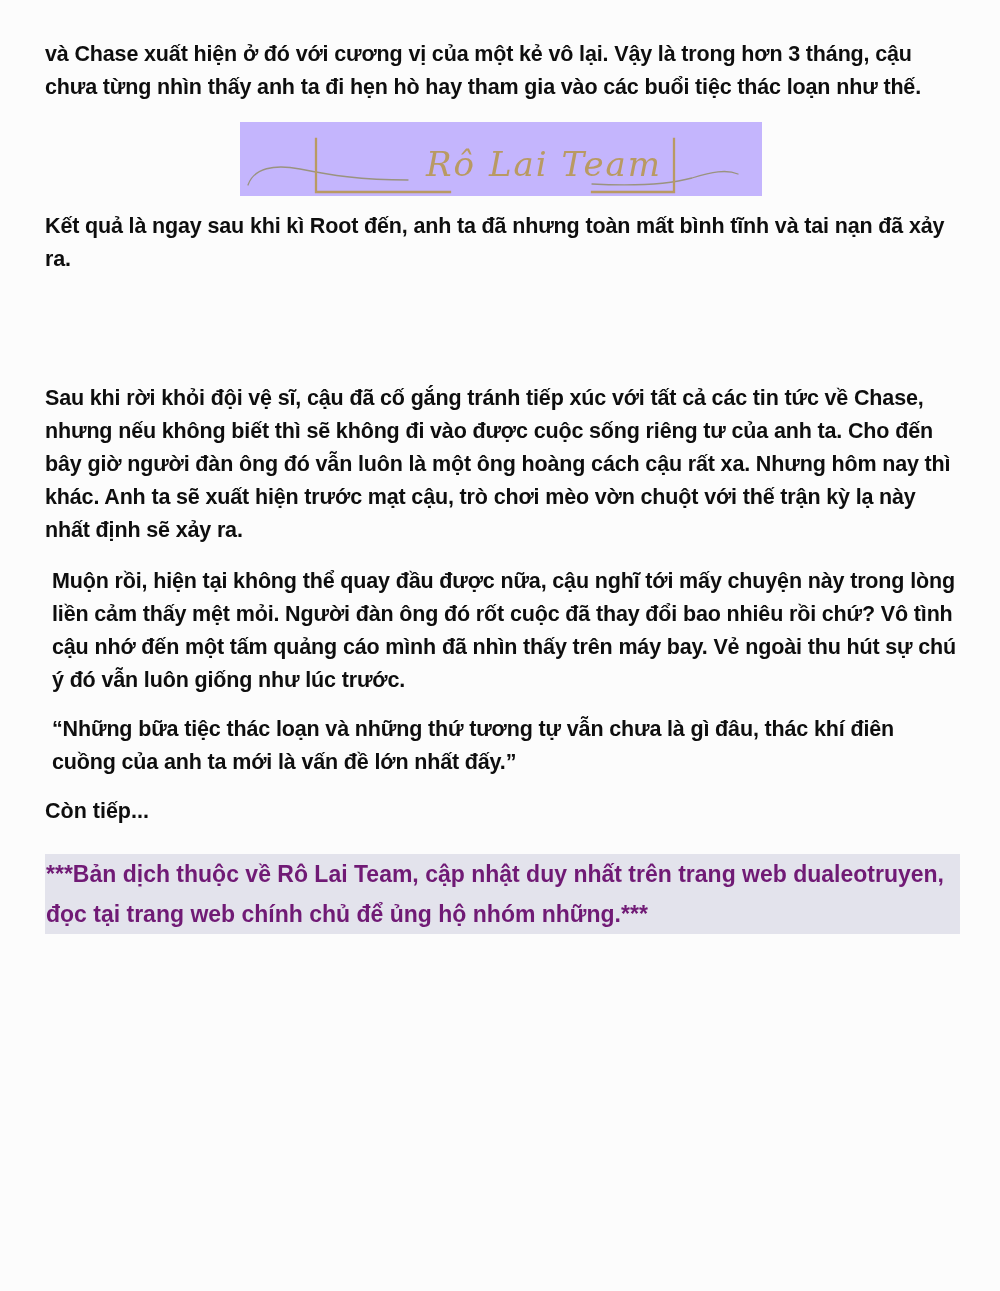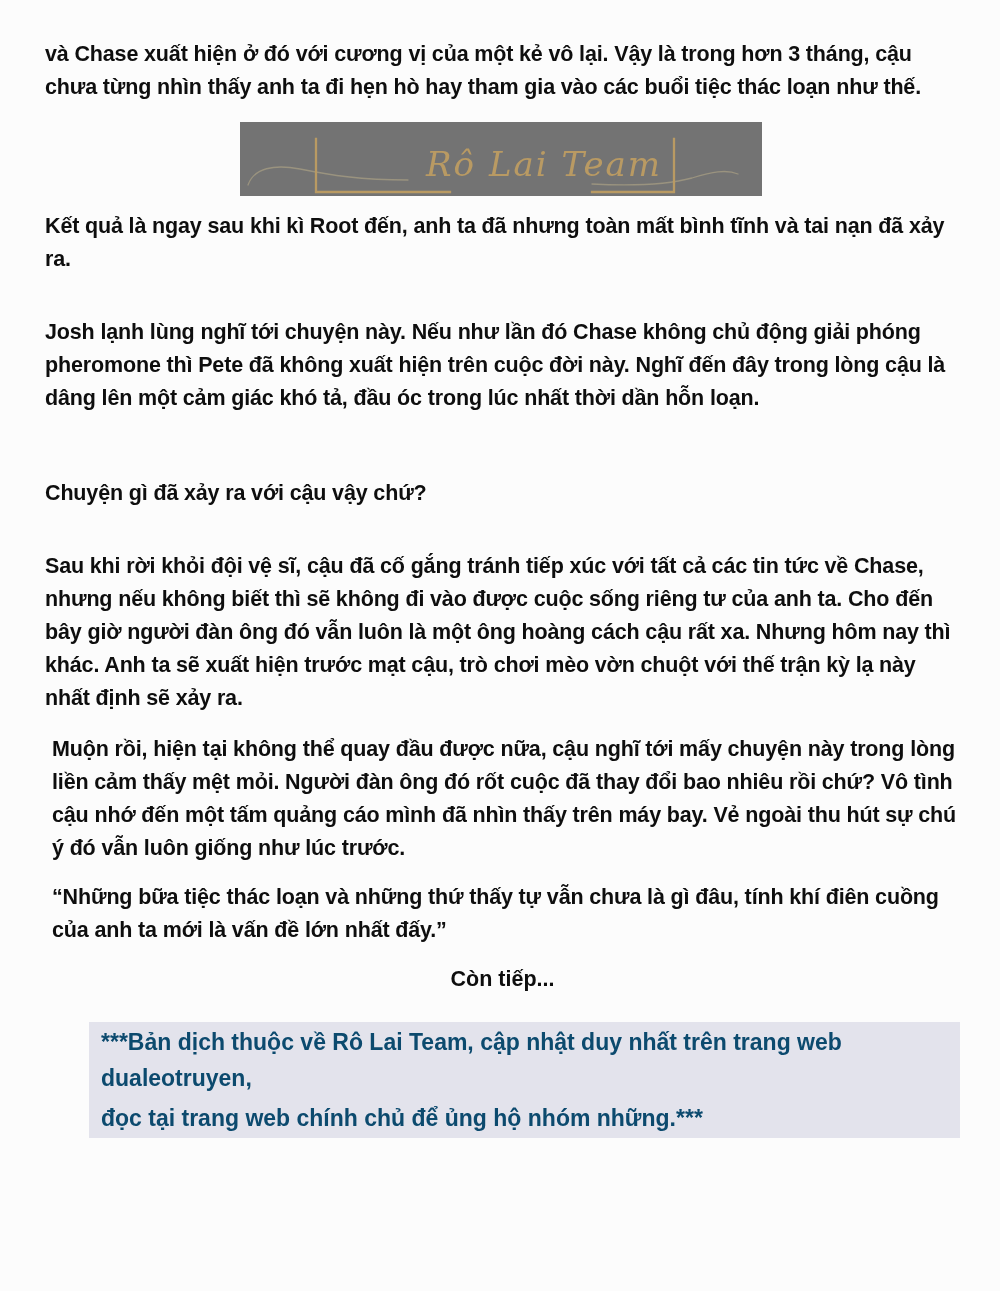"Rô Lai Team" .watermark { background: #737373 -> #c4b5fd }
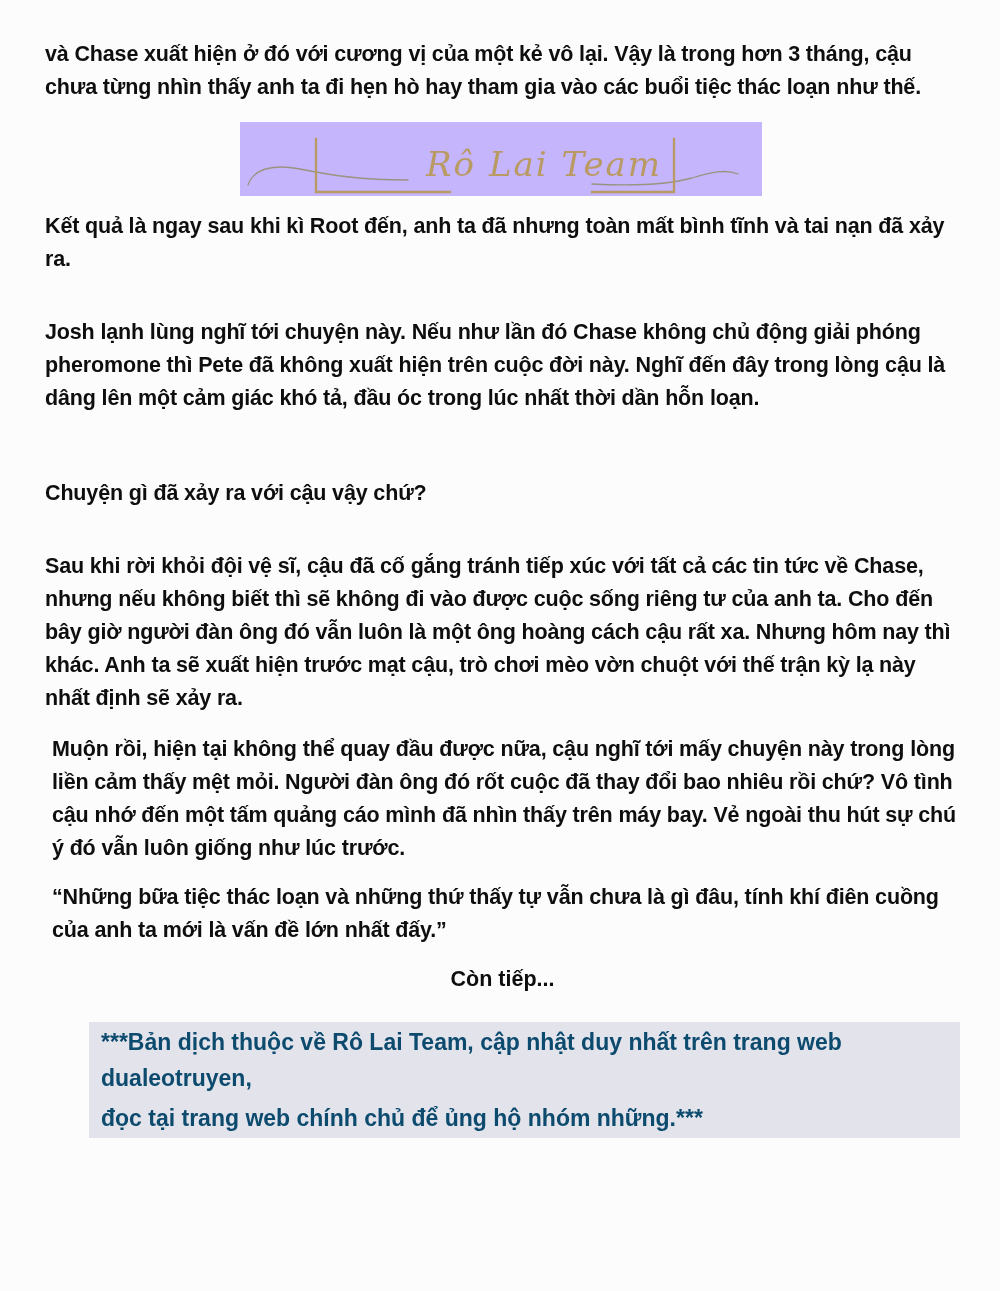"Josh lạnh lùng nghĩ tới" p.para { html: <p>Josh lạnh lùng nghĩ tới chuyện này. Nếu như lần đó Chase không chủ động giải phóng pheromone thì Pete đã không xuất hiện trên cuộc đời này. Nghĩ đến đây trong lòng cậu là dâng lên một cảm giác khó tả, đầu óc trong lúc nhất thời dần hỗn loạn.</p> -> none }
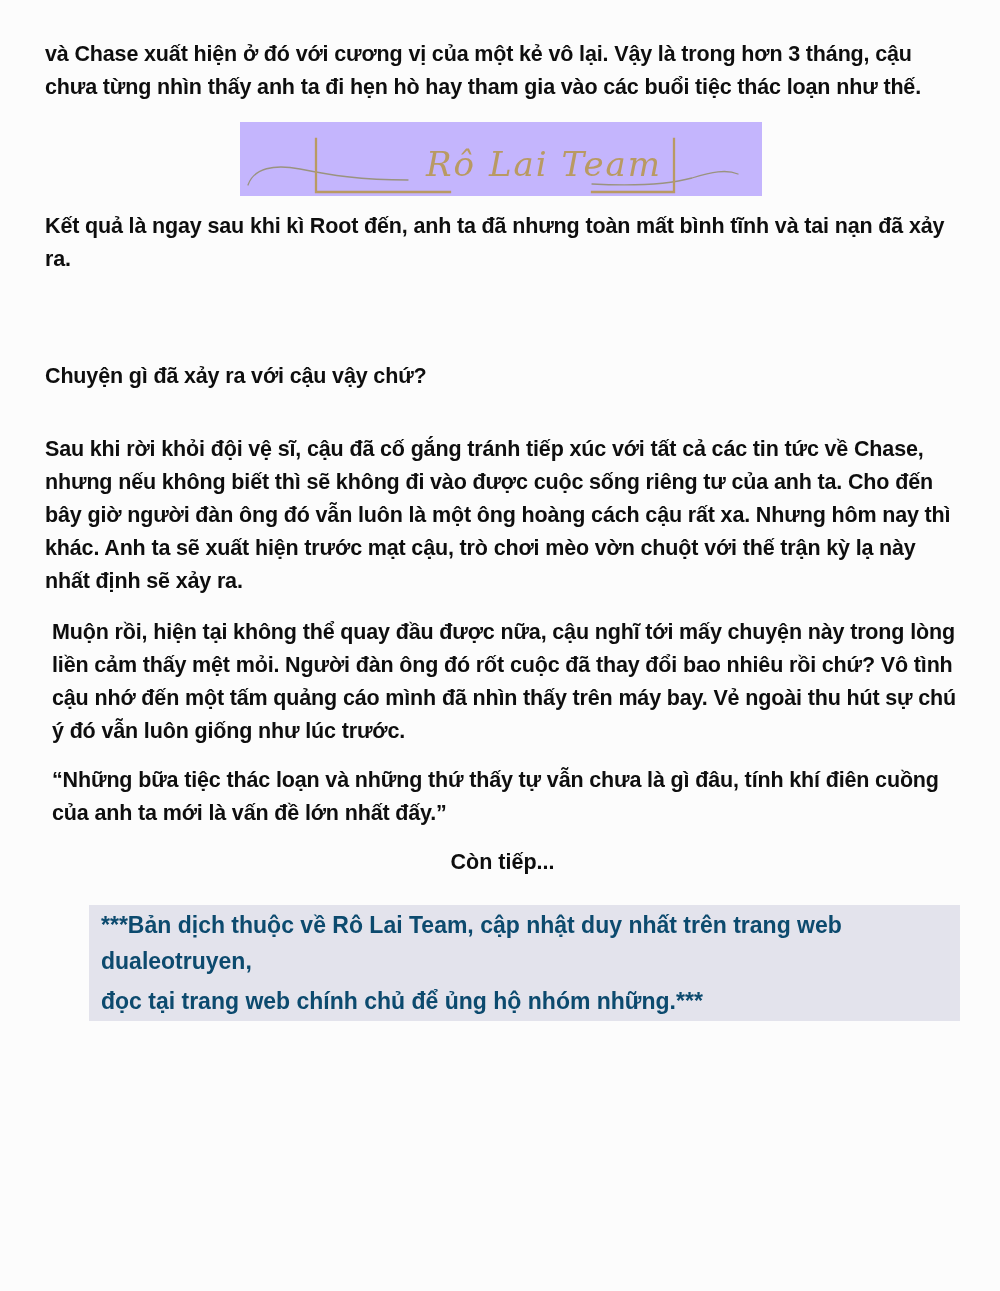"Chuyện gì đã xảy ra" p.para { html: <p>Chuyện gì đã xảy ra với cậu vậy chứ?</p> -> none }
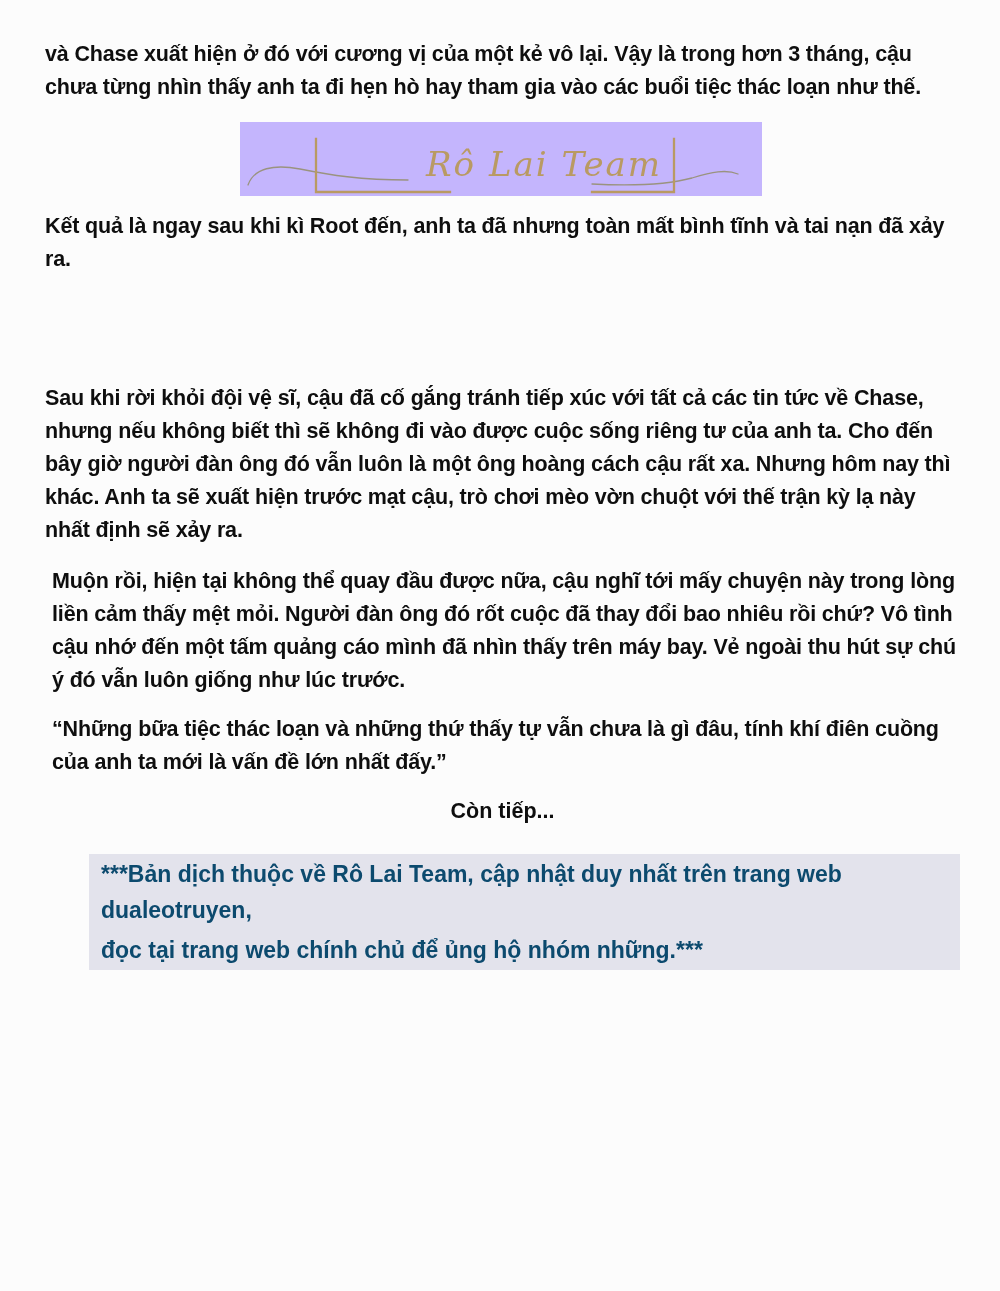"“Những bữa tiệc thác loạn" p.para { text: thấy tự vẫn chưa là gì đâu, tính -> tương tự vẫn chưa là gì đâu, thác }
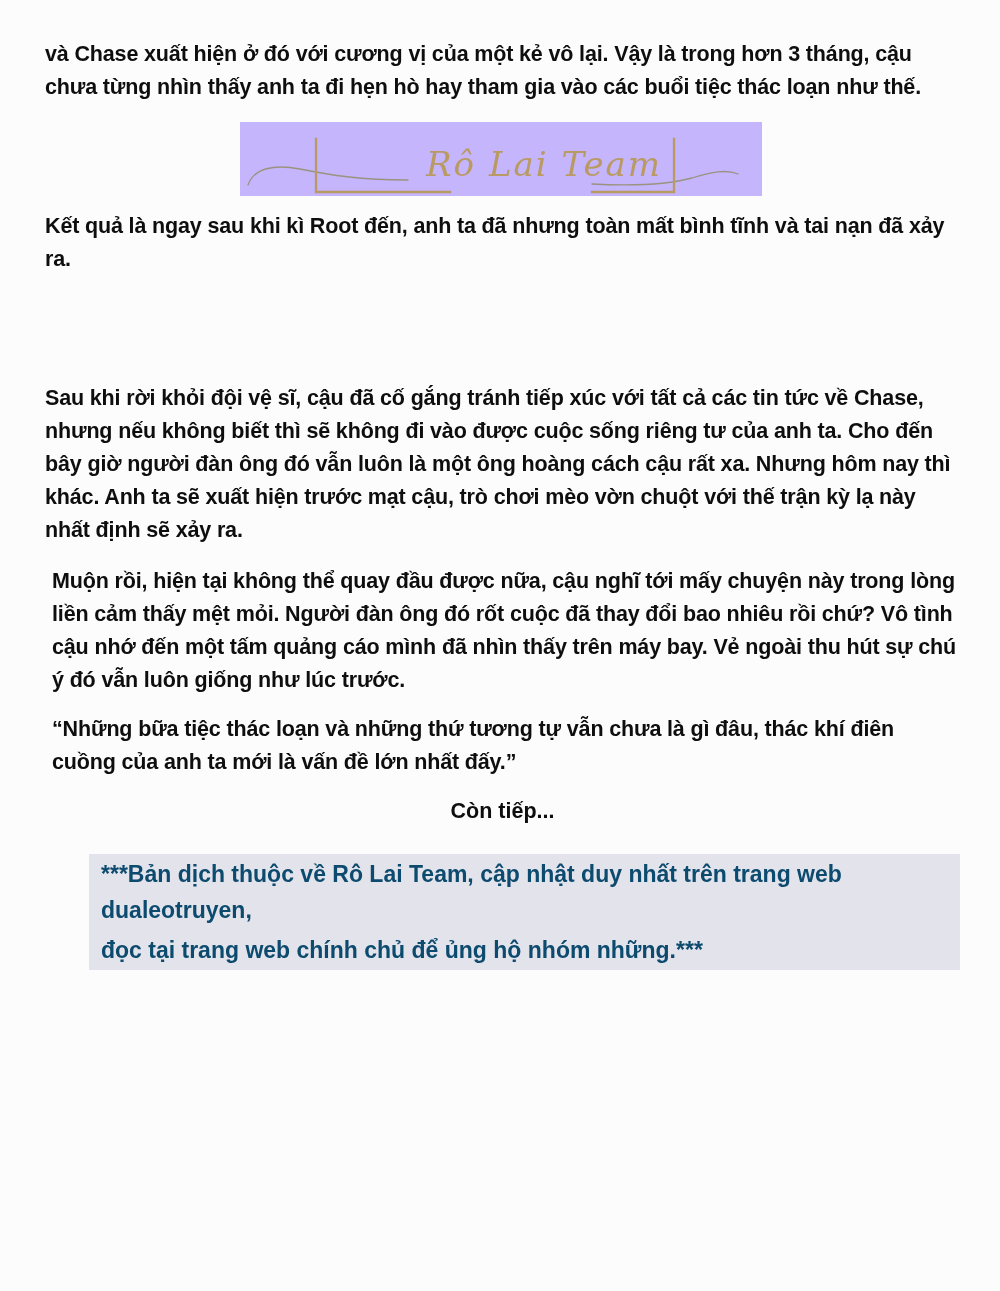"Còn tiếp..." .signoff { text-align: center -> none }
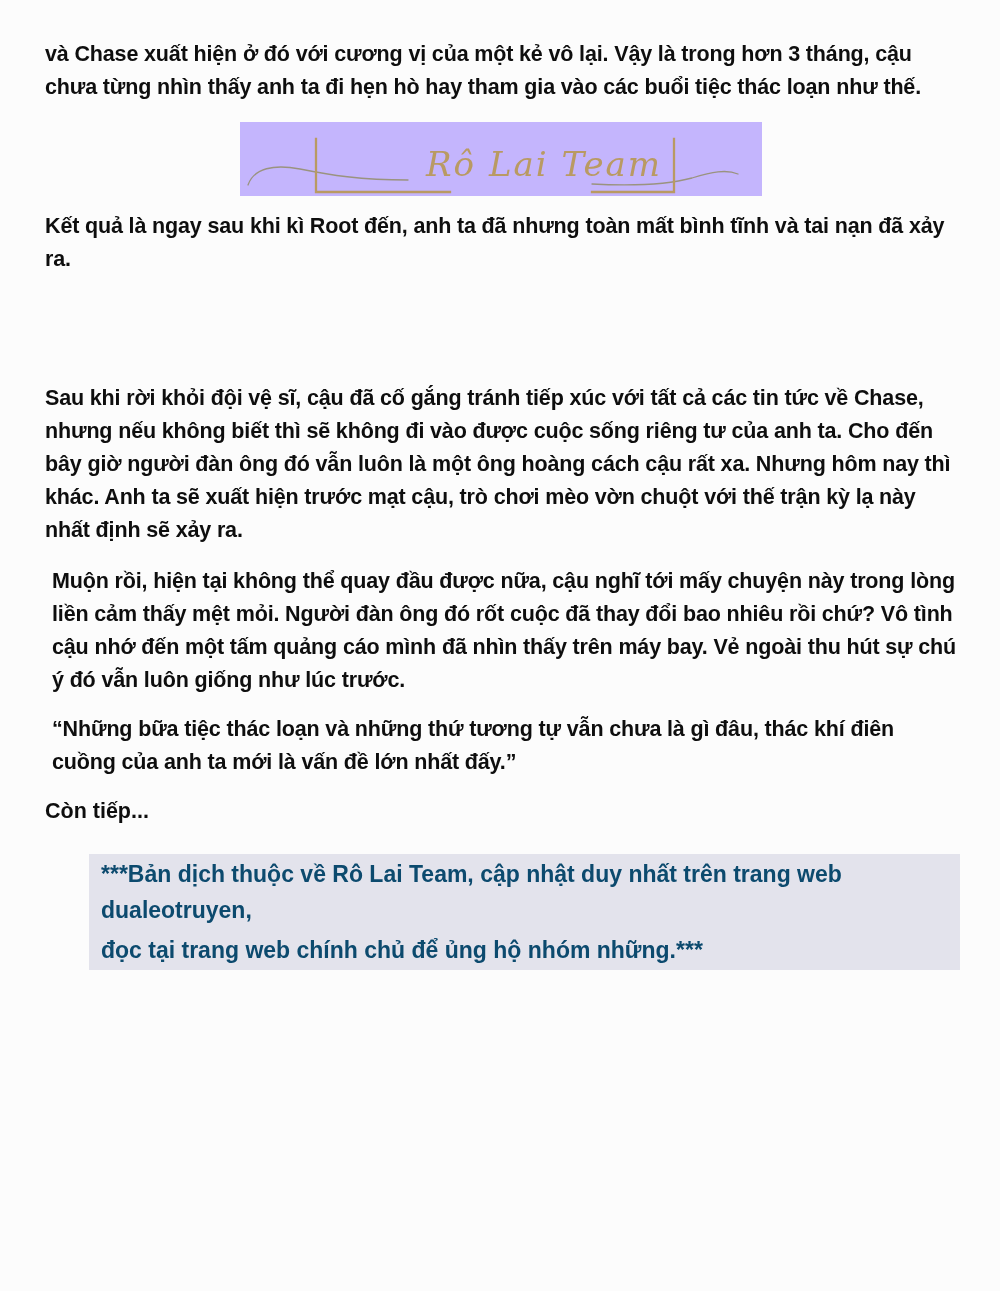"***Bản dịch thuộc về Rô" .credit { color: #0c4a6e -> #701a75; margin-left: 44px -> none; padding: 2px 12px -> 2px 1px }
